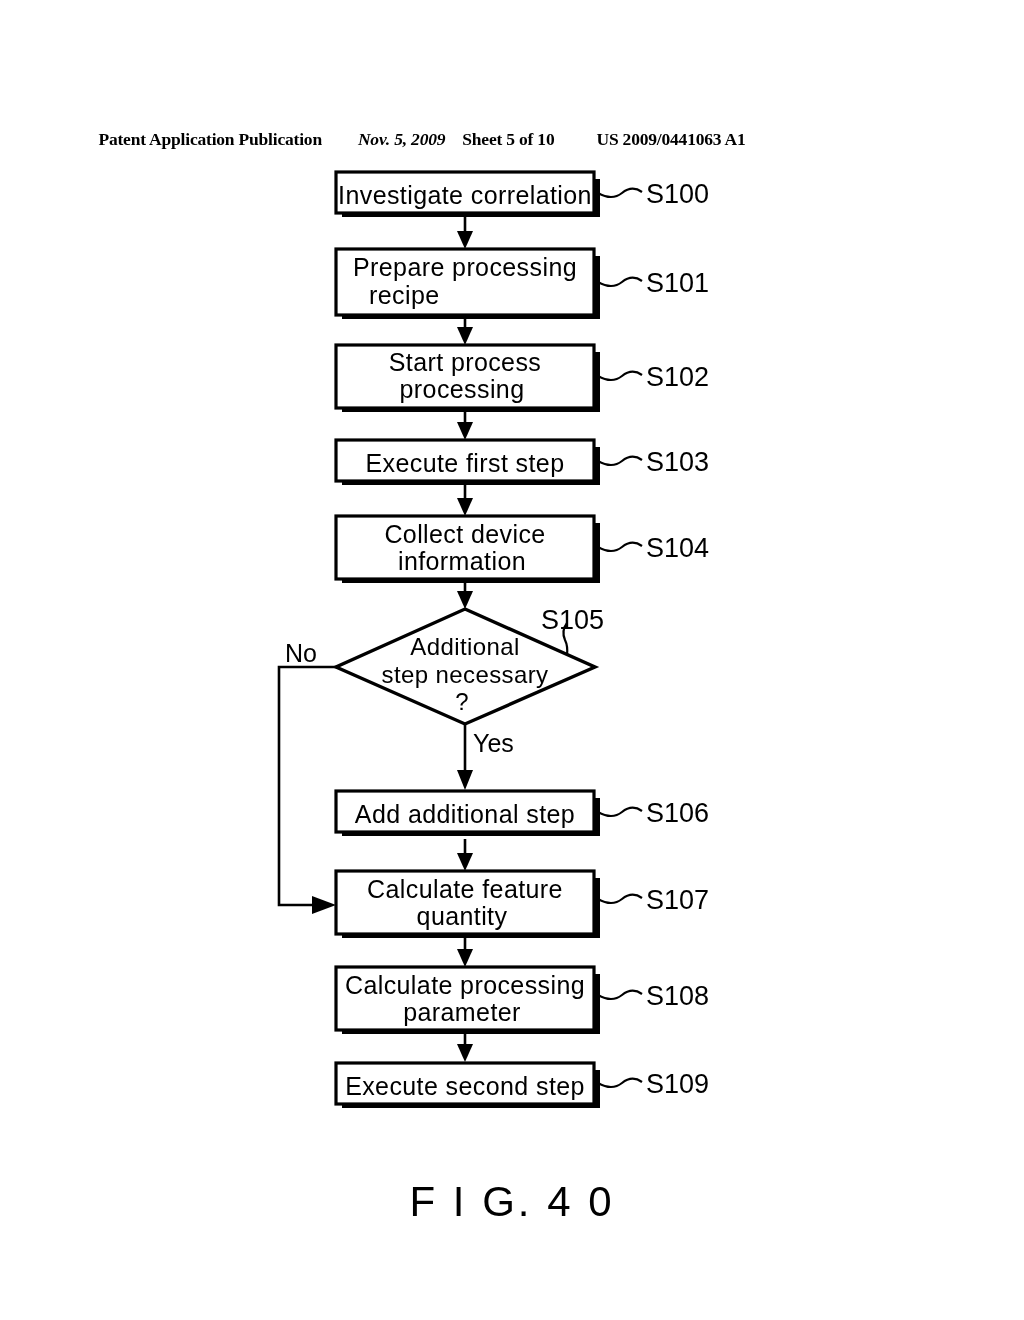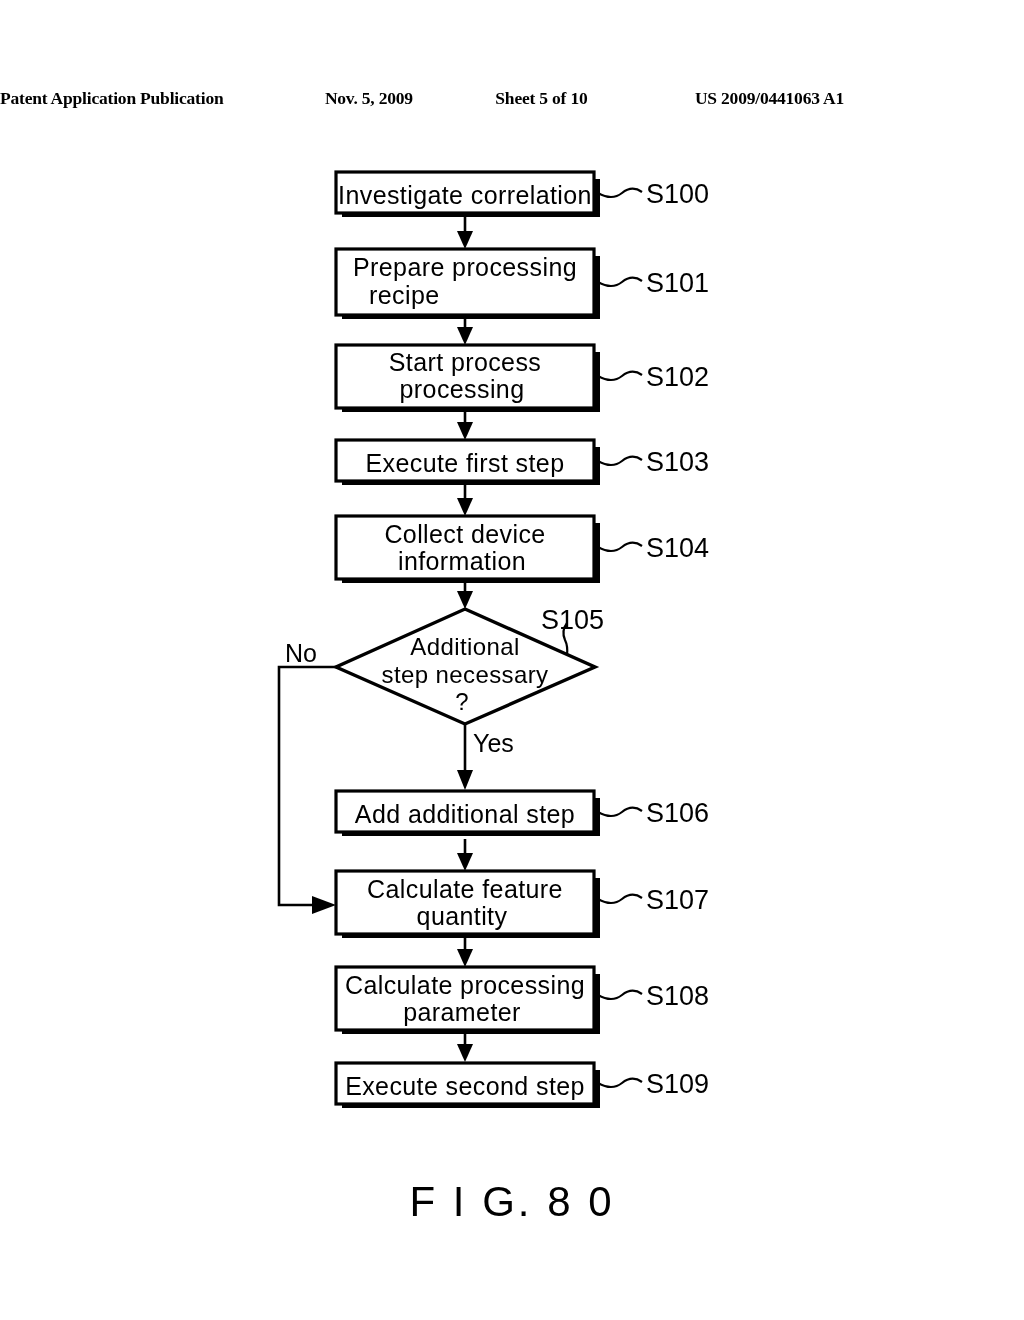"Patent Application Publication" .header { justify-content: space-between -> center }
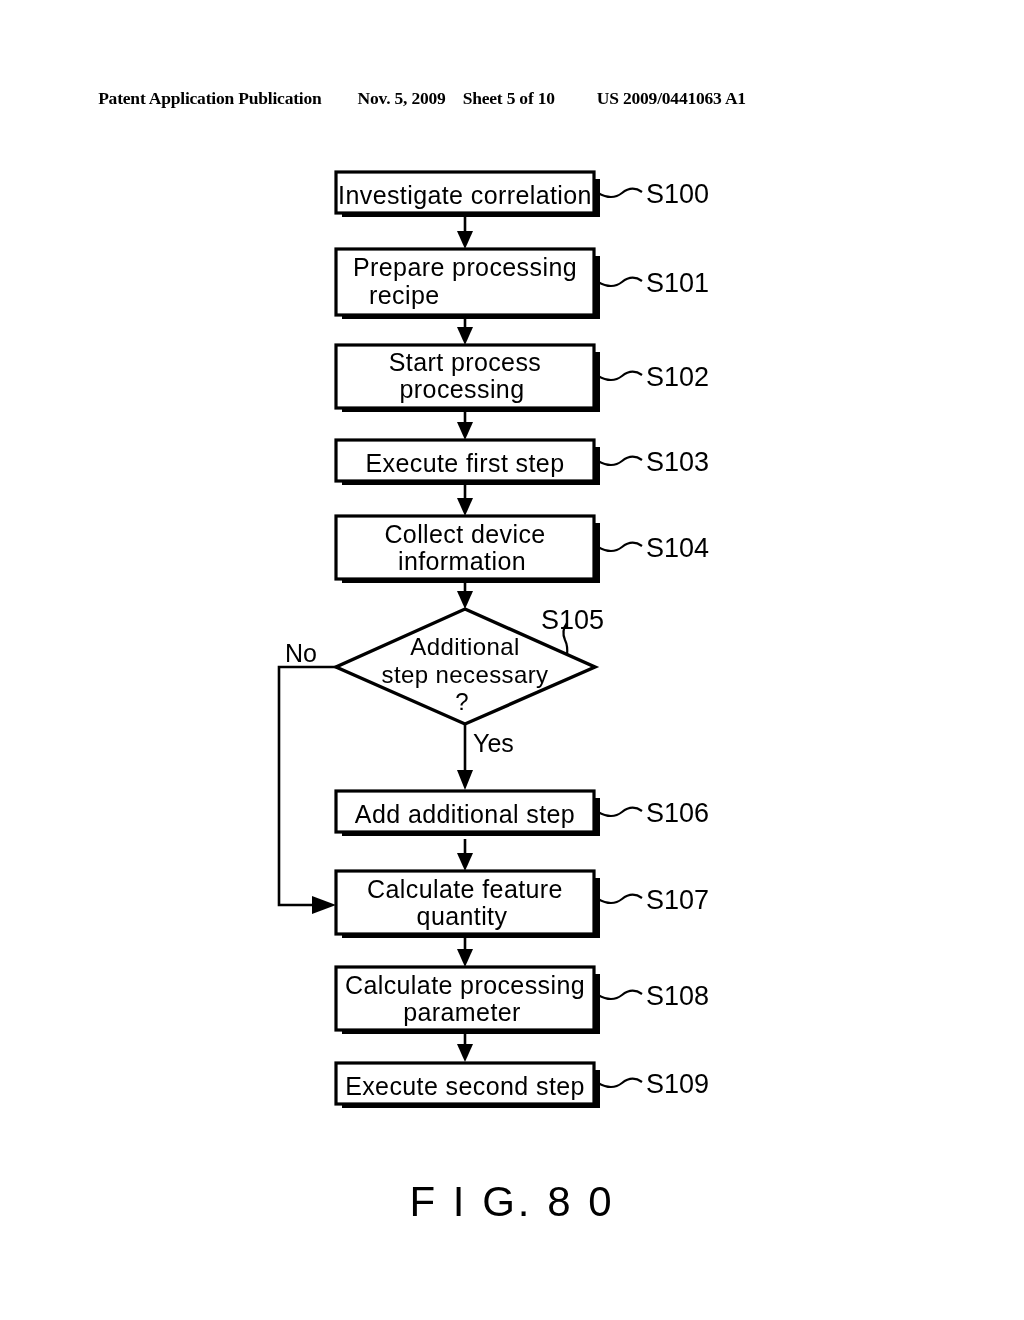"Nov. 5, 2009" .header .h-date { font-style: none -> italic }
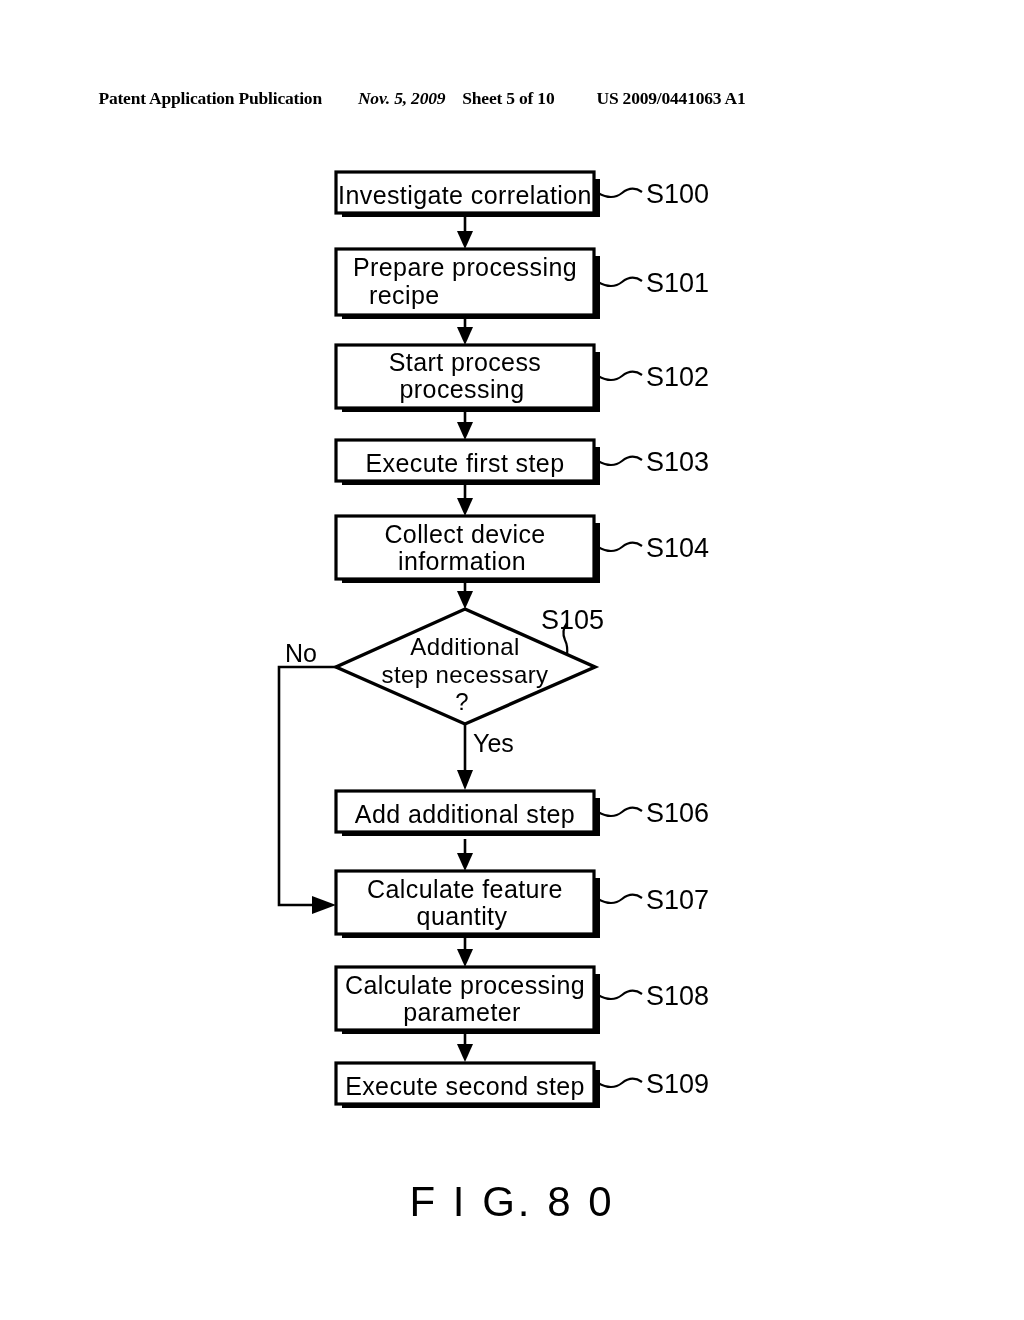"Sheet 5 of 10" .header .h-sheet { margin-top: none -> 41px }
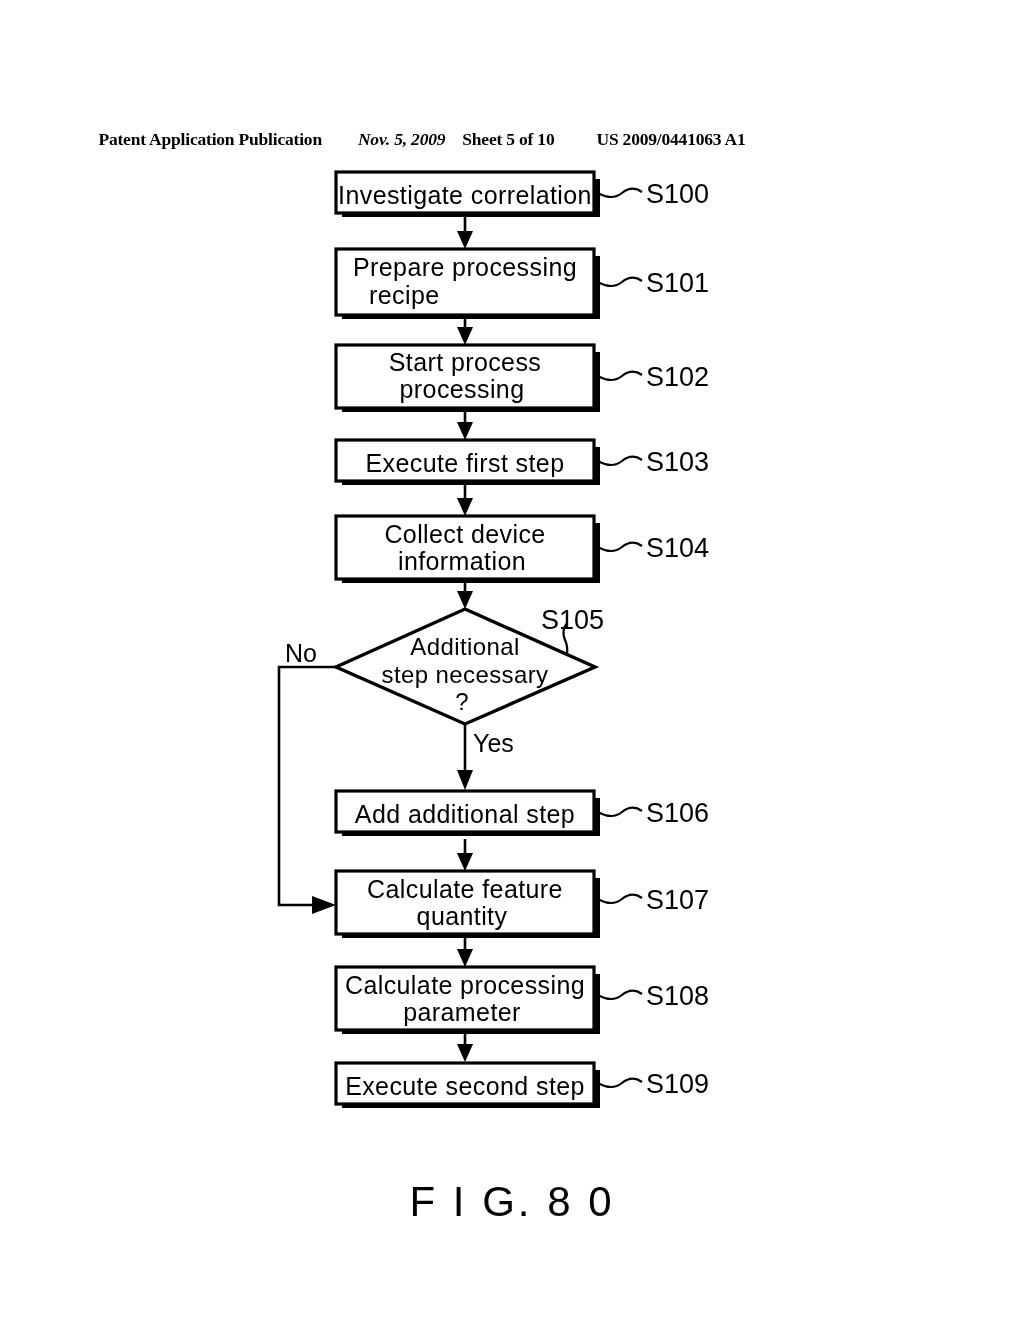"F I G. 8 0" div.fig-caption { text: 8 -> 4 }
